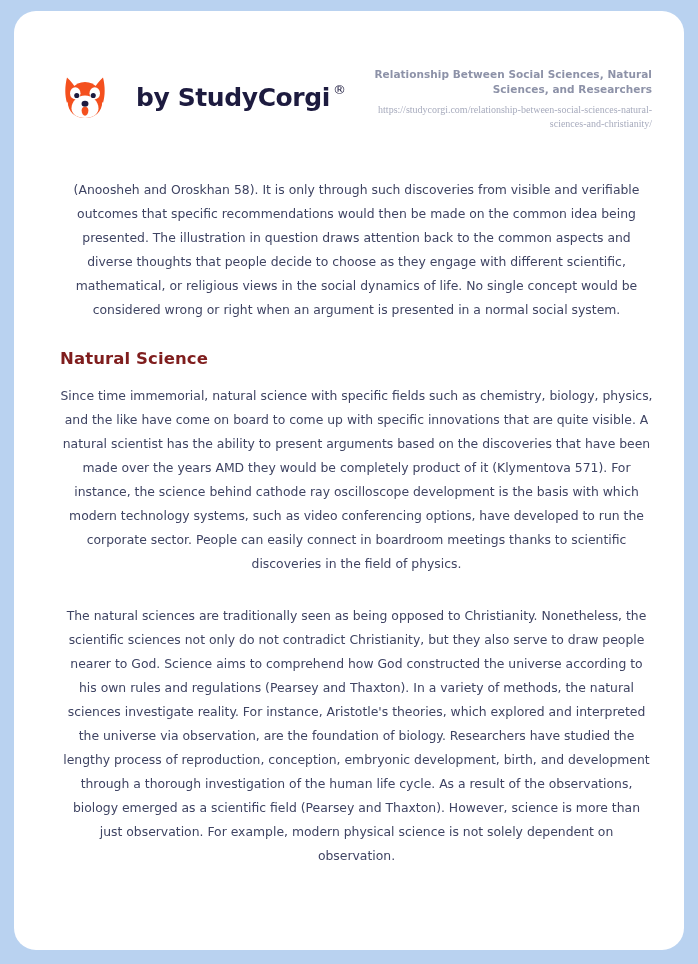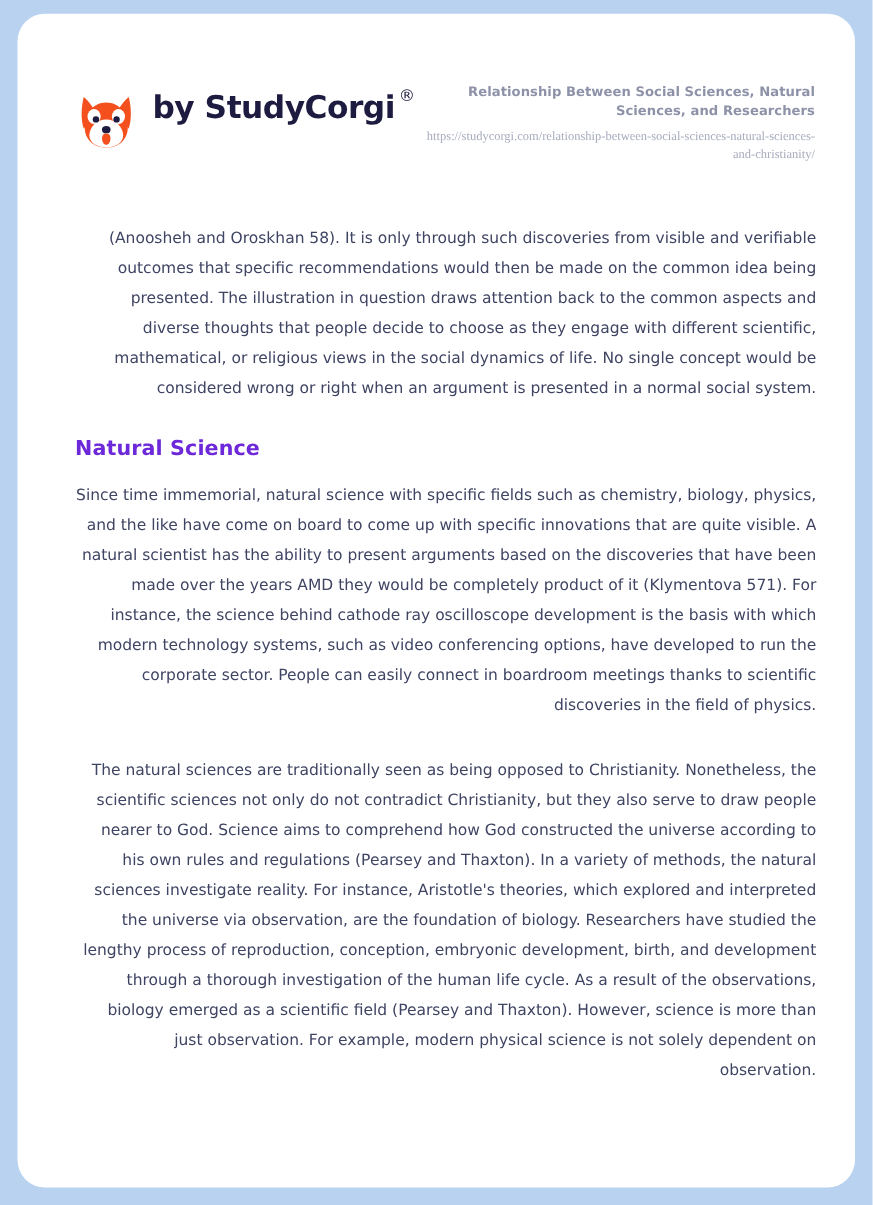"by StudyCorgi" .brand { align-items: none -> center; gap: 13px -> 27px }
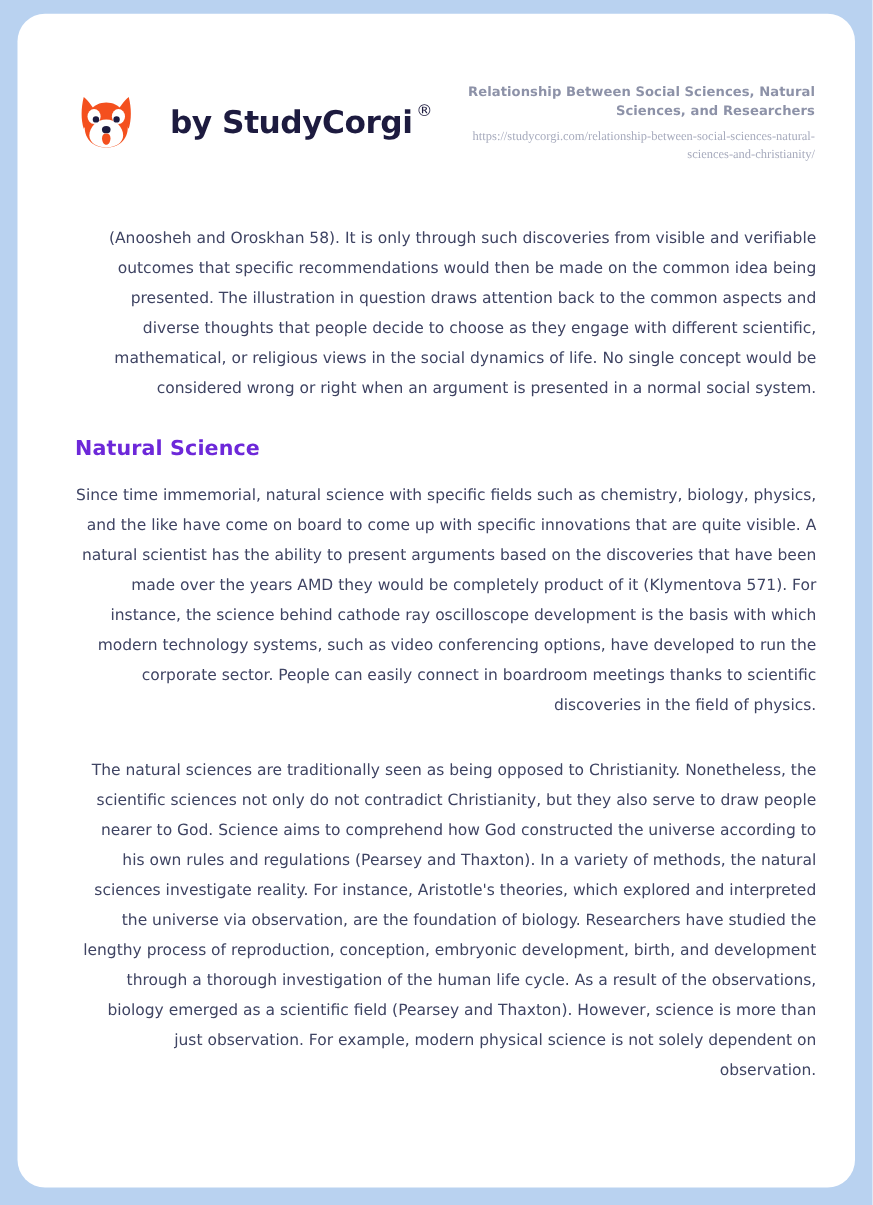"(Anoosheh and Oroskhan 58). It" .para { text-align: right -> center }
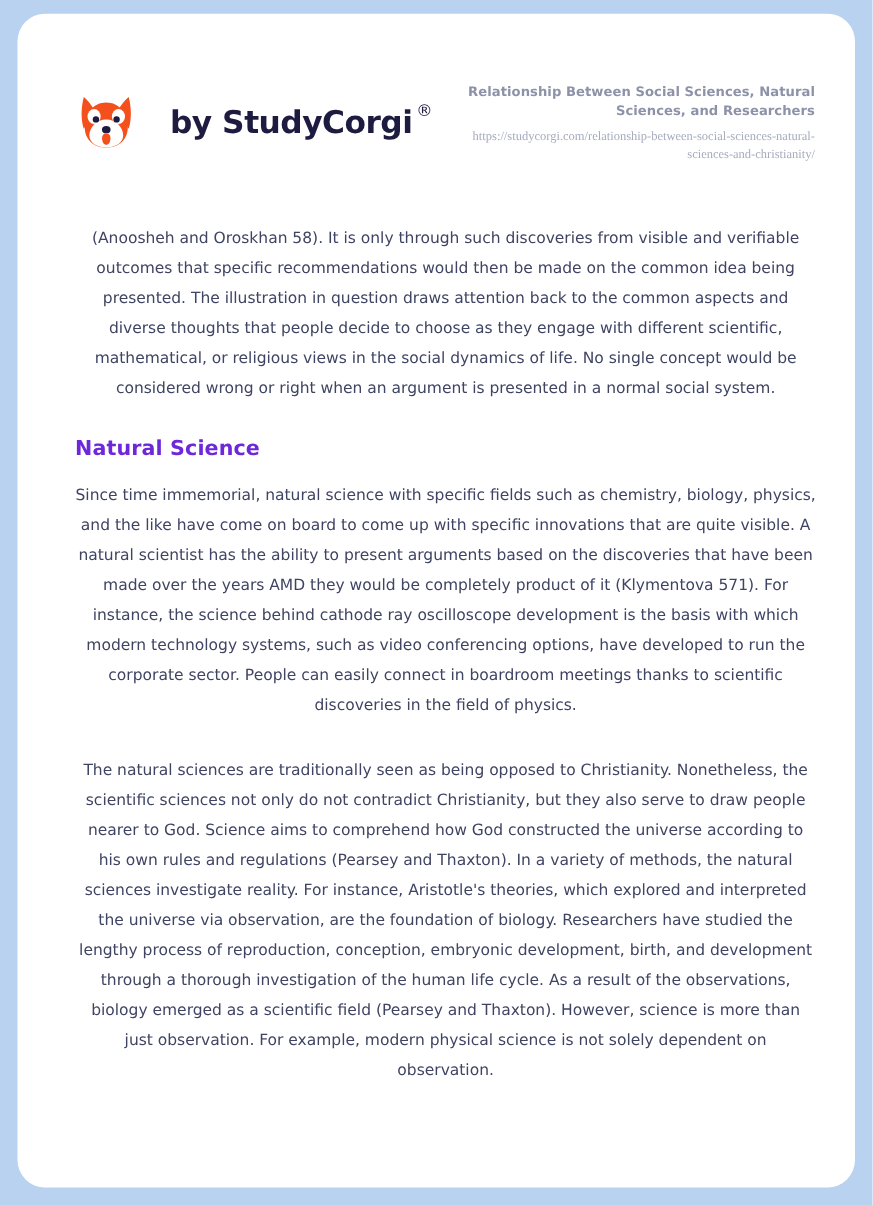"Natural Science" .section-heading { color: #6d28d9 -> #7f1d1d }
